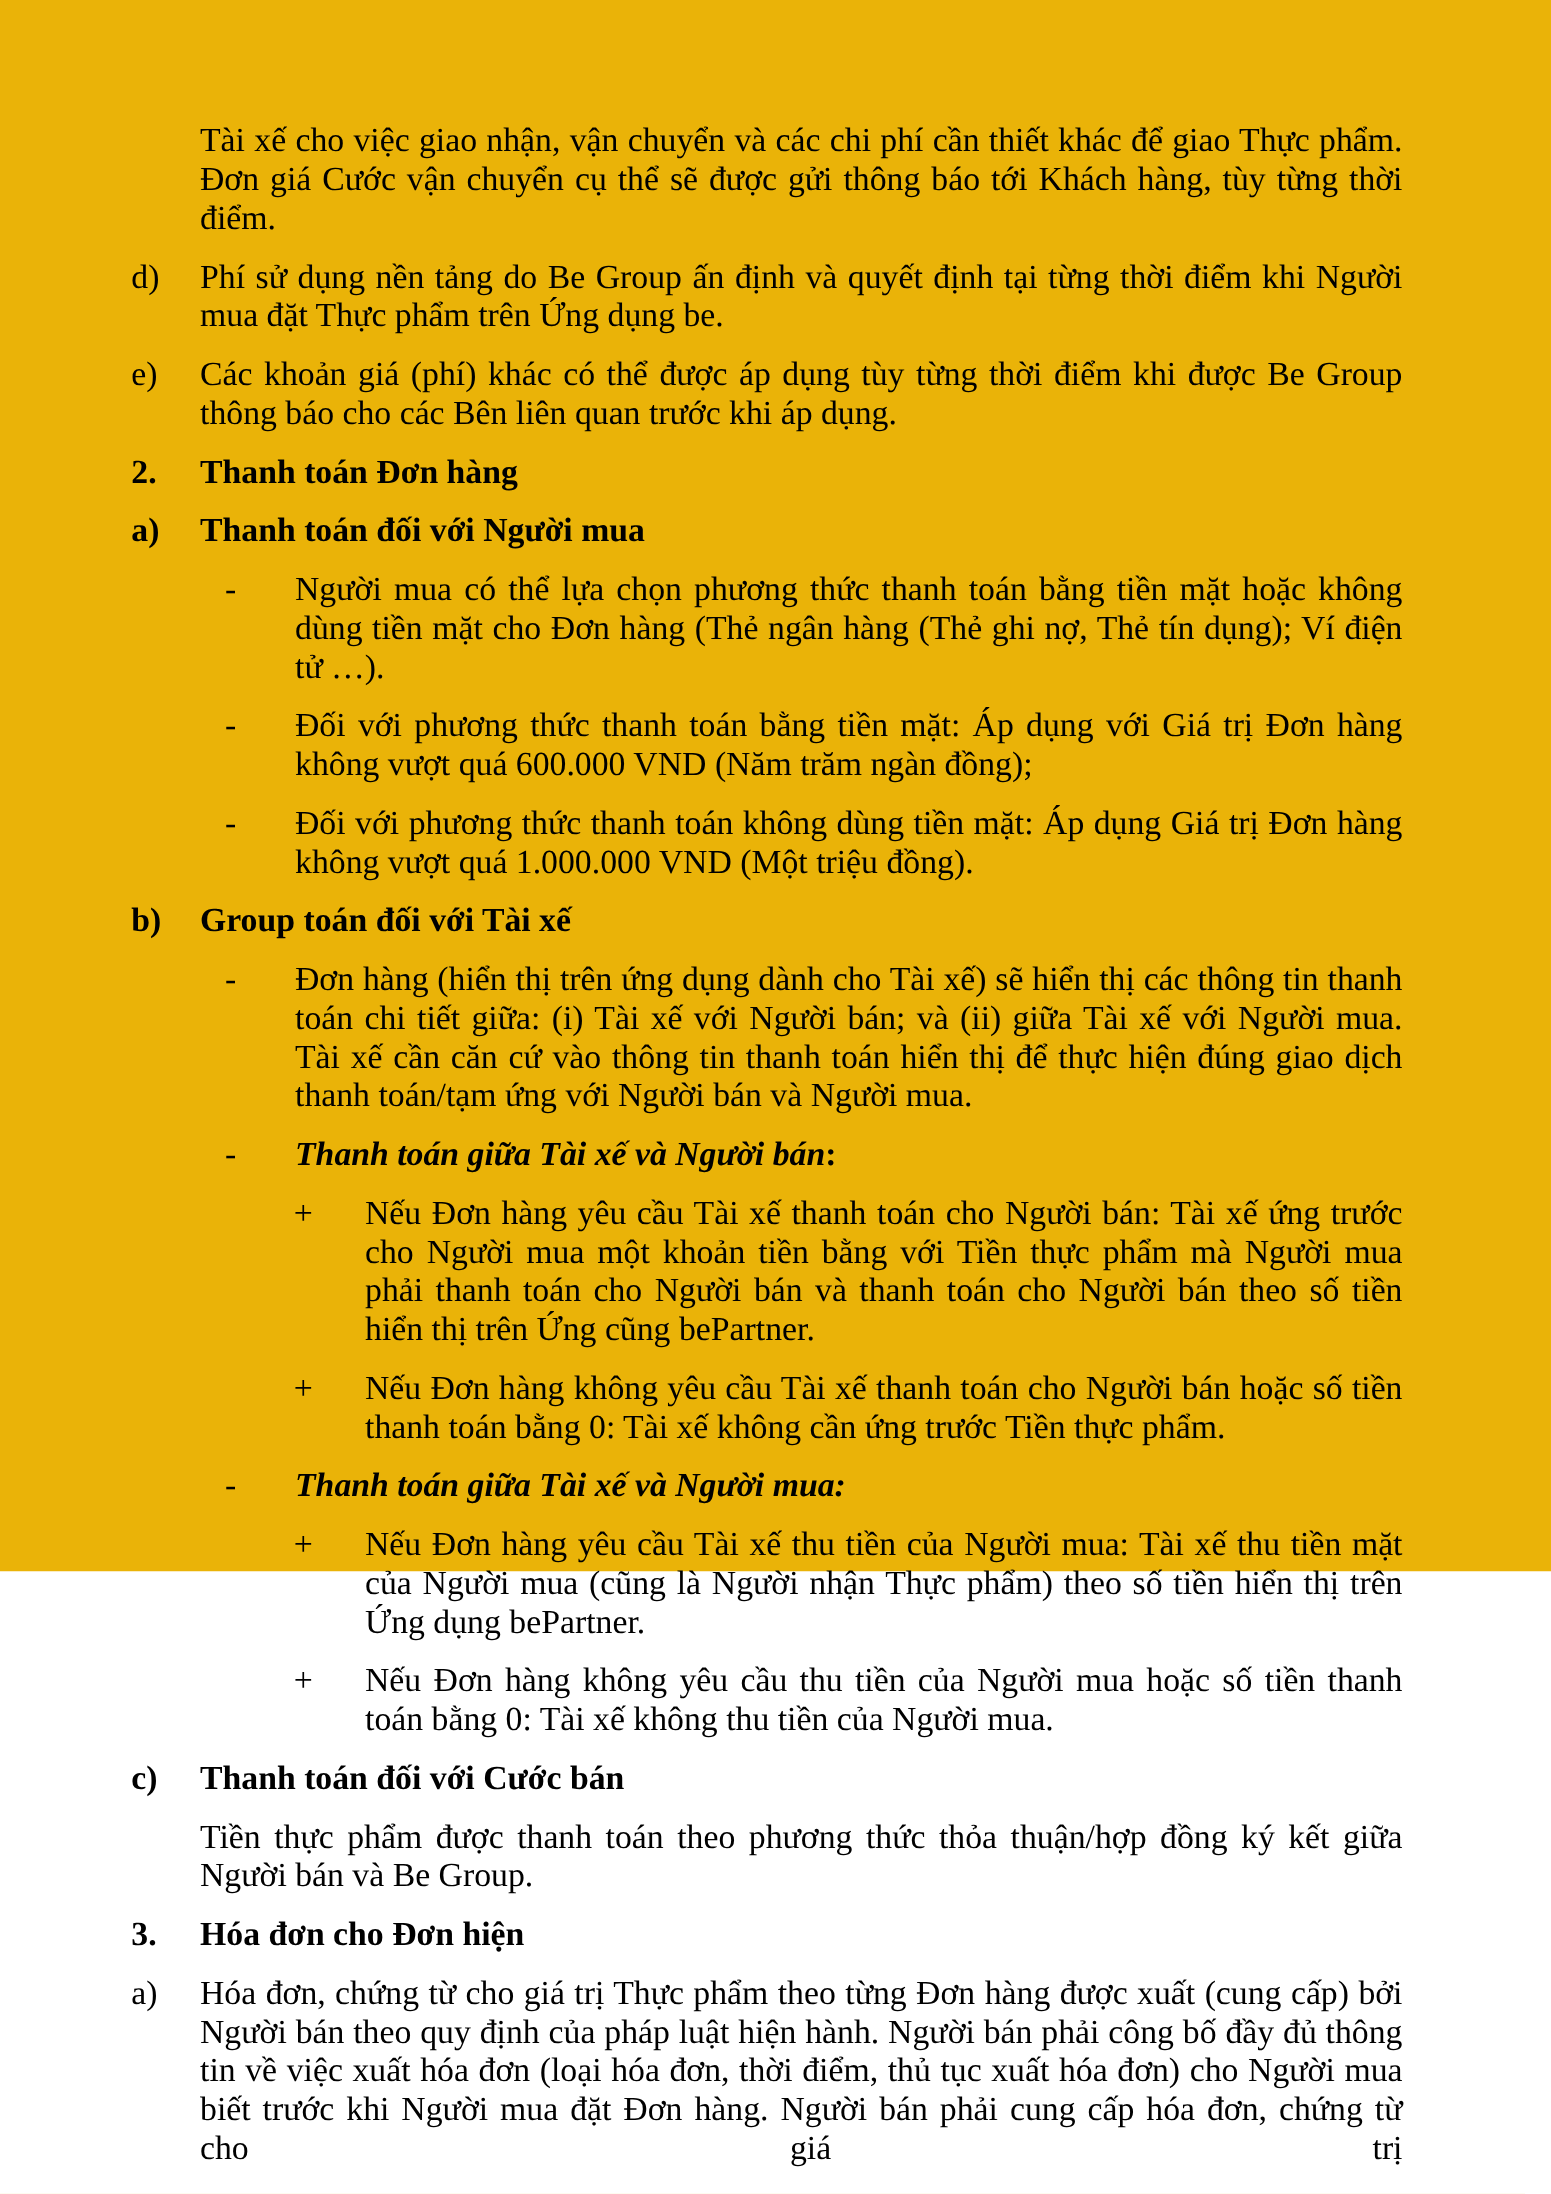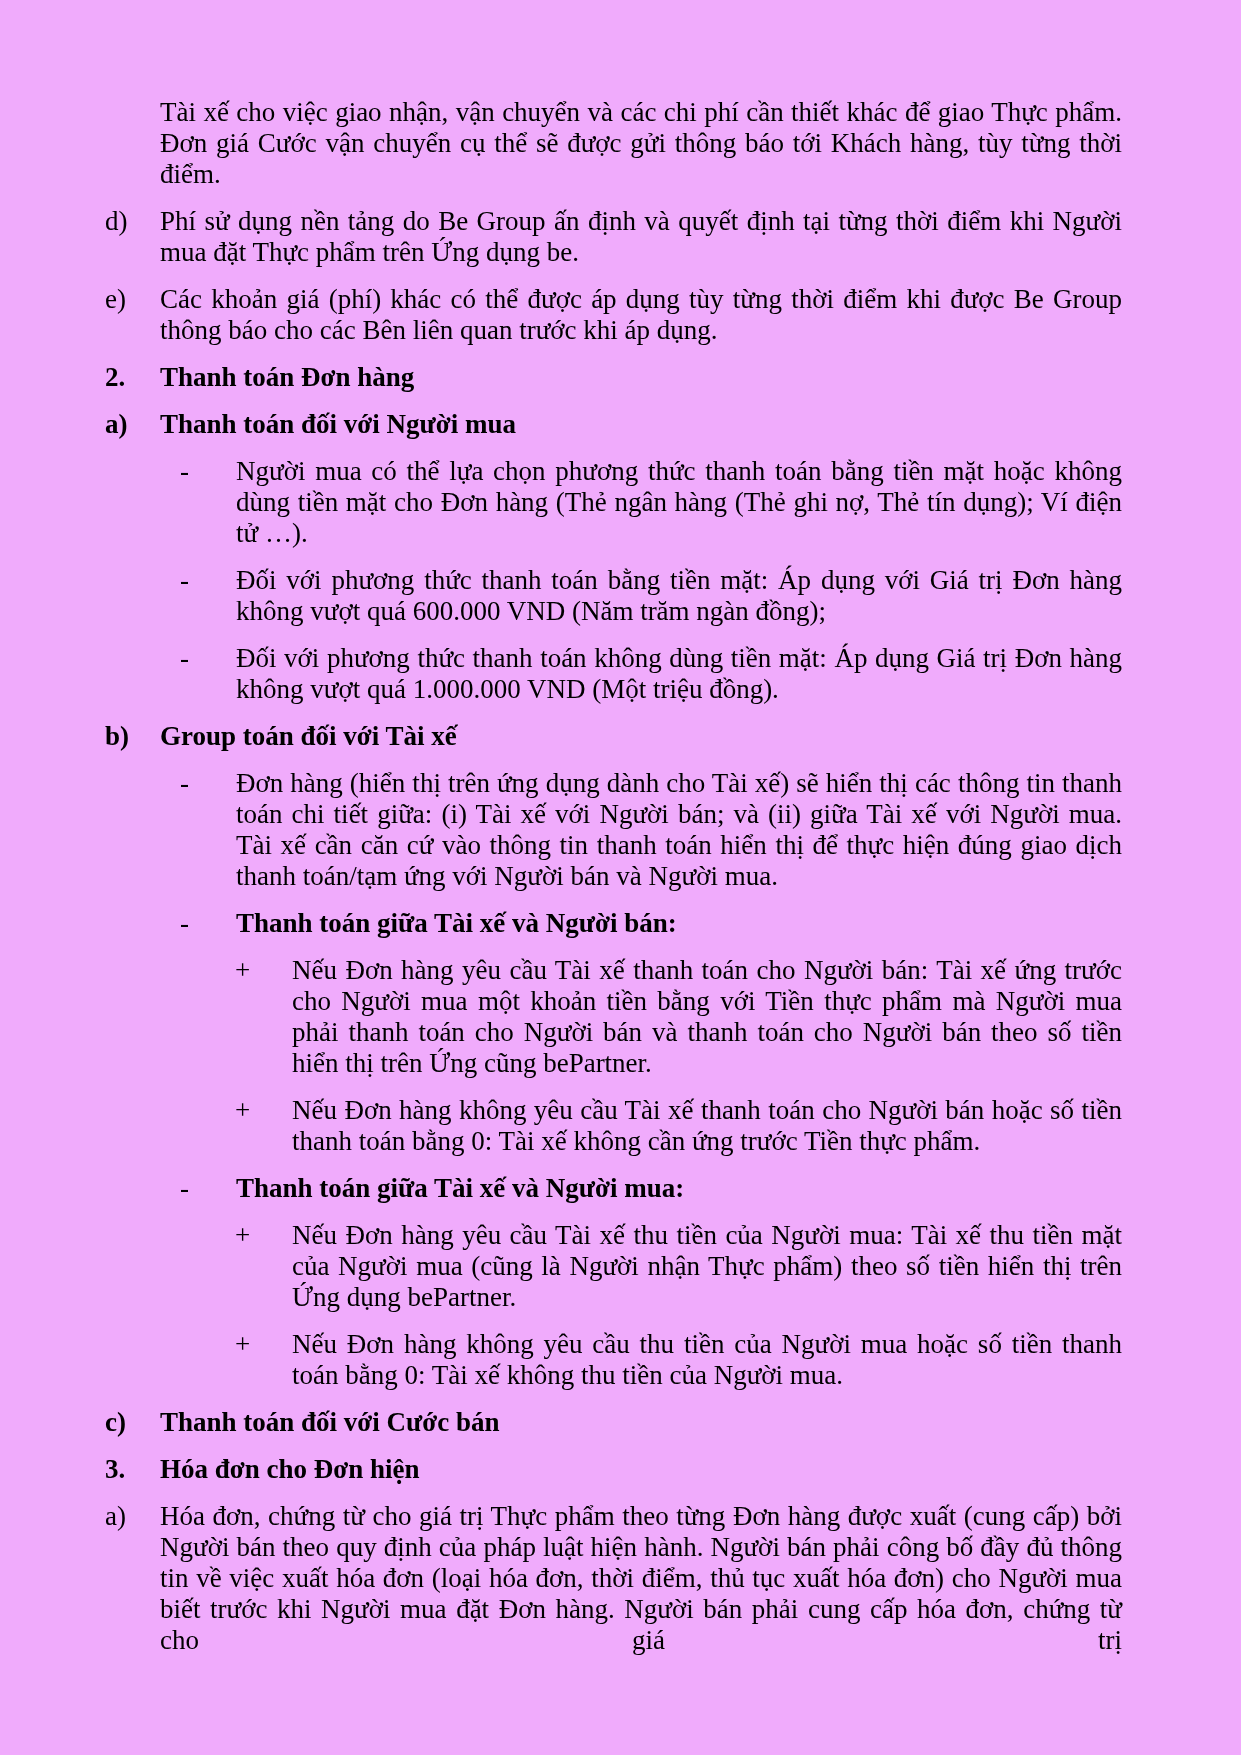"Tài xế cho việc giao" .page { background: #f0abfc -> #eab308; height: 1755px -> 1257px }
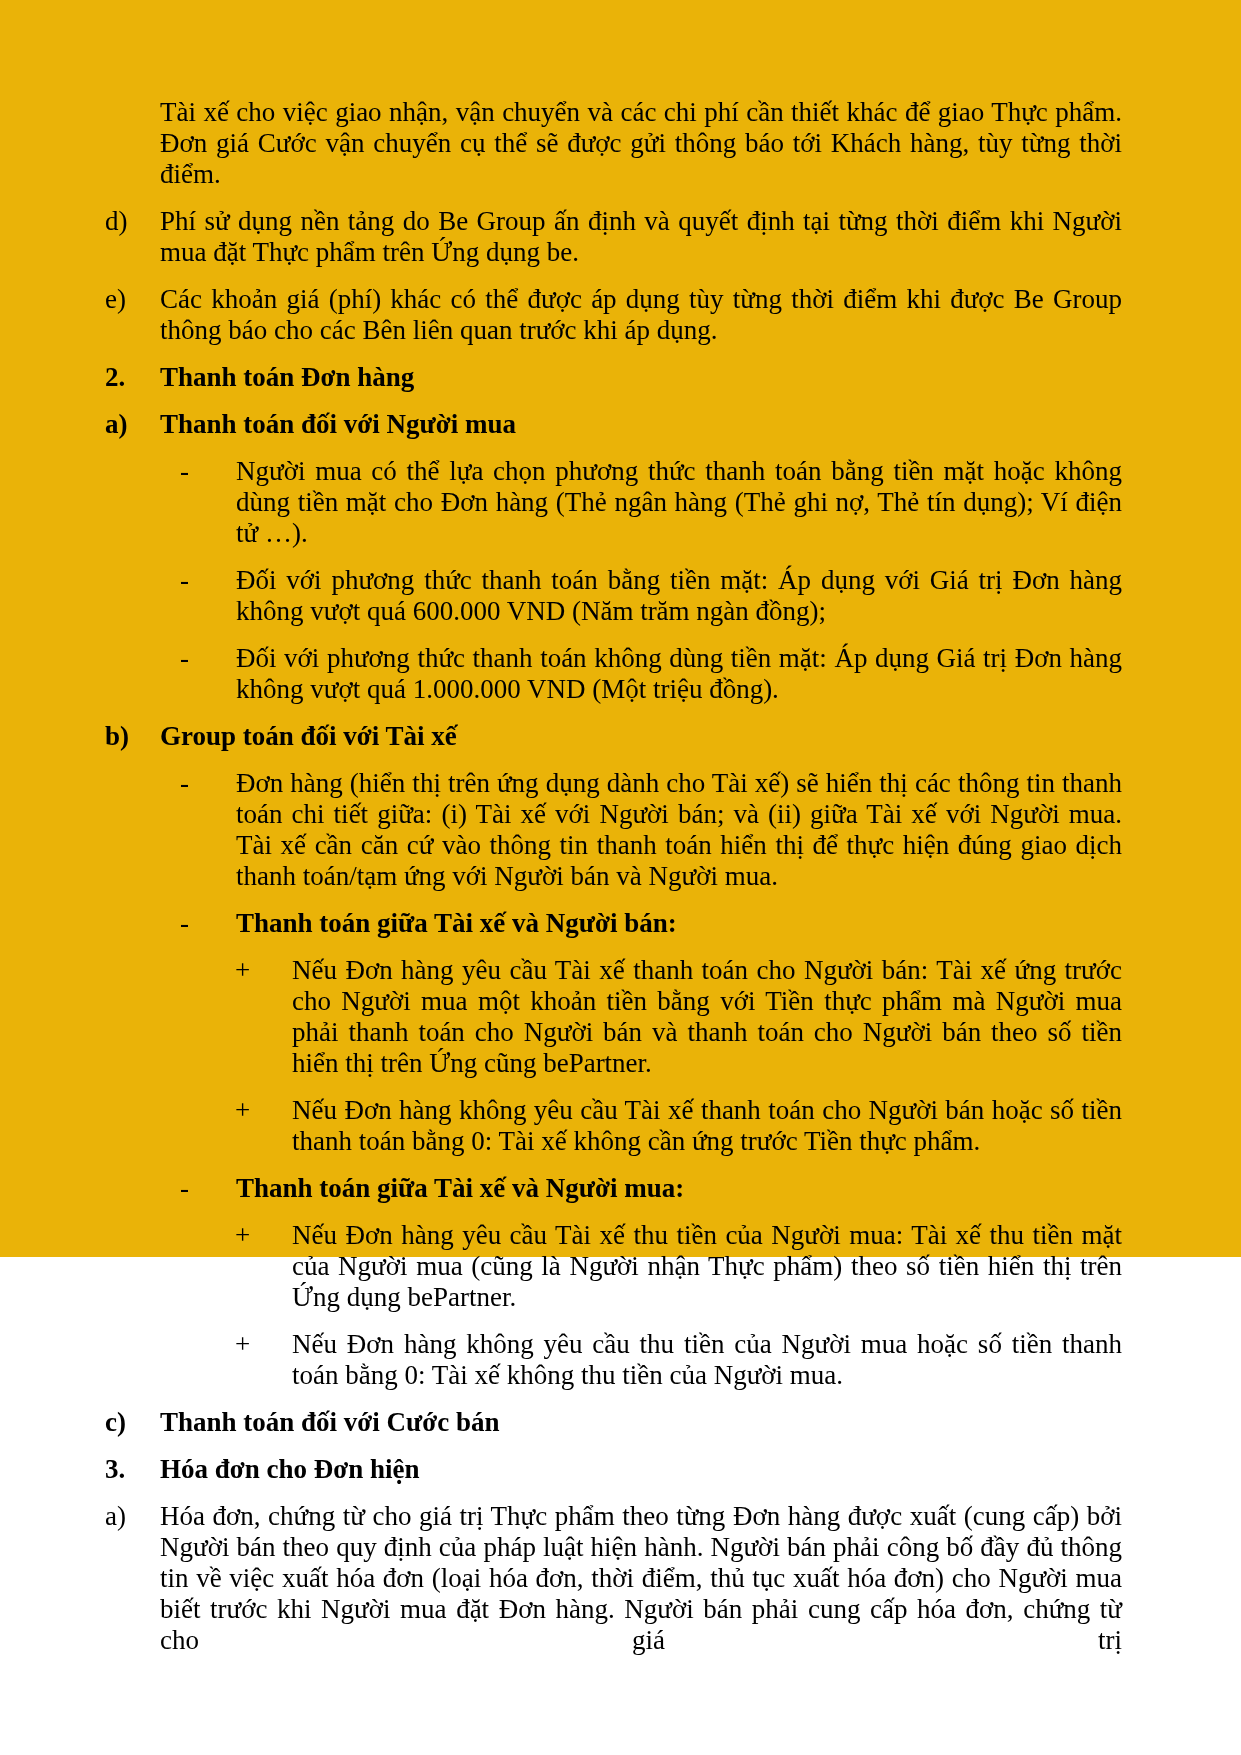"Thanh toán giữa Tài xế" .bi { font-style: none -> italic }
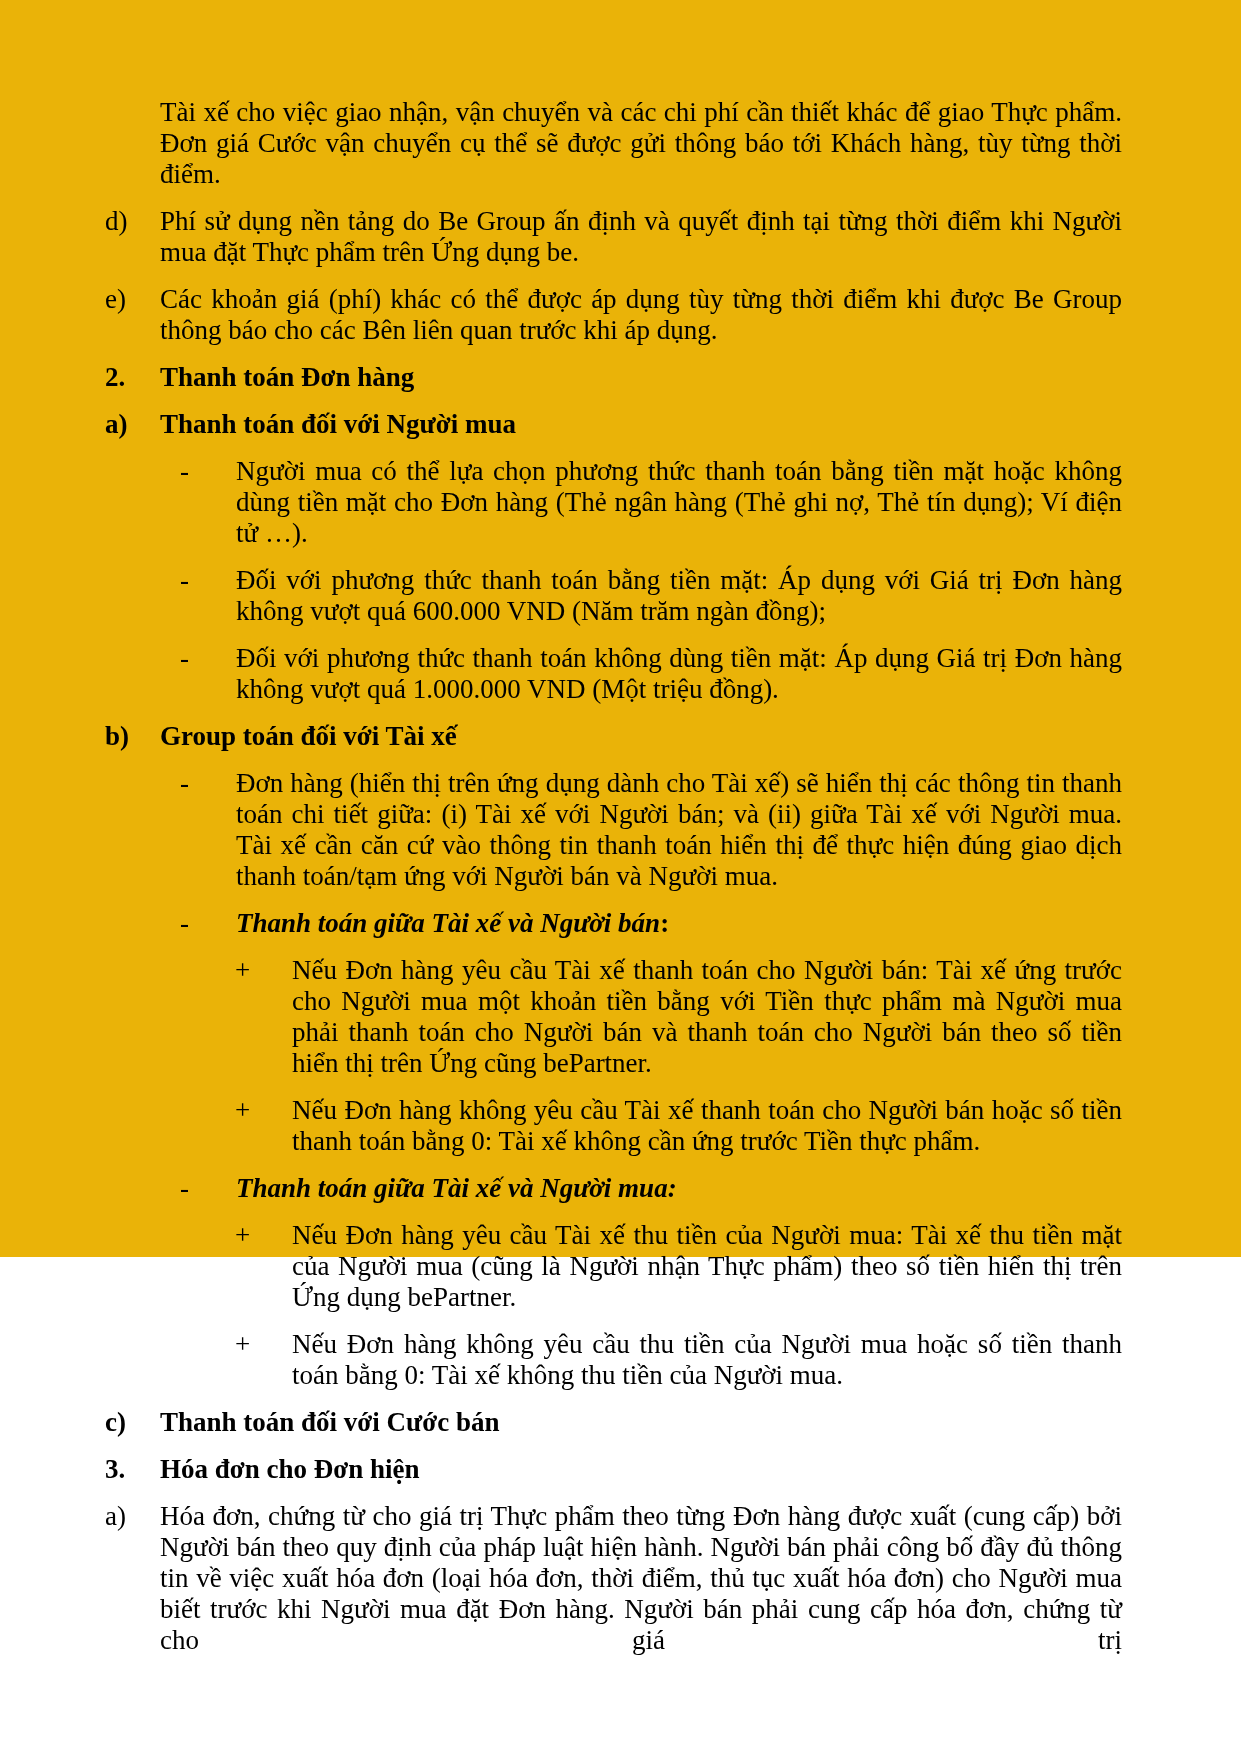"Tiền thực phẩm được thanh" div.block { html: none -> <div> <div>Tiền thực phẩm được thanh toán theo phương thức thỏa thuận/hợp đồng ký kết giữa Người bán và Be Group.</div> </div> }
